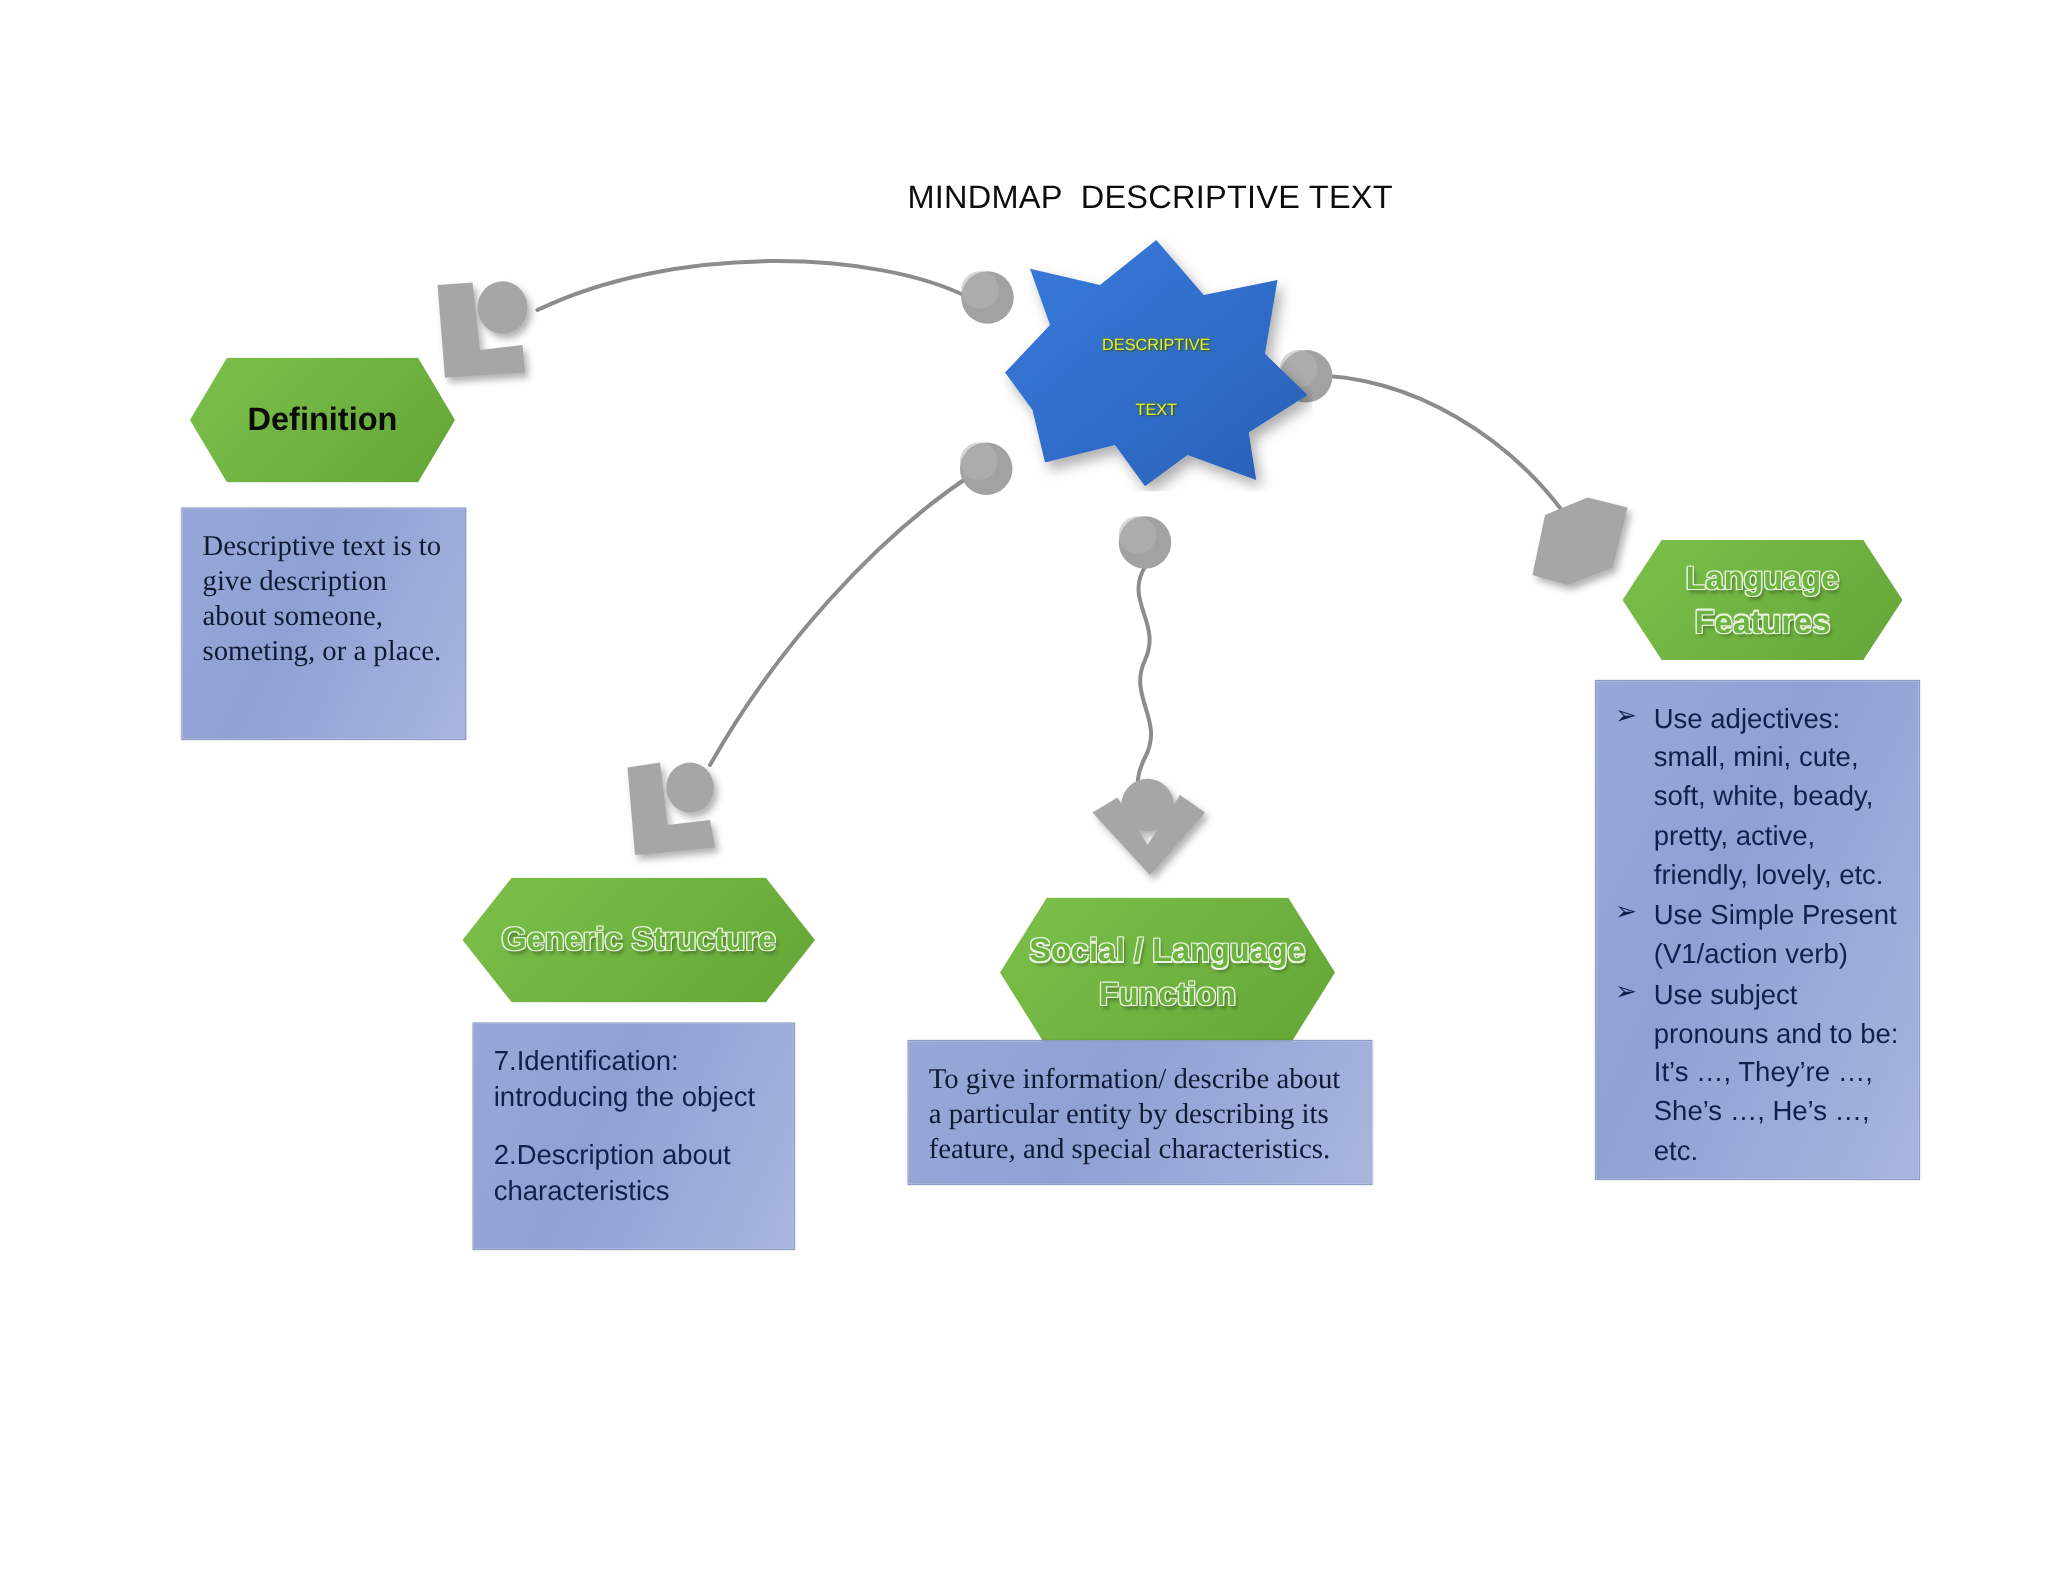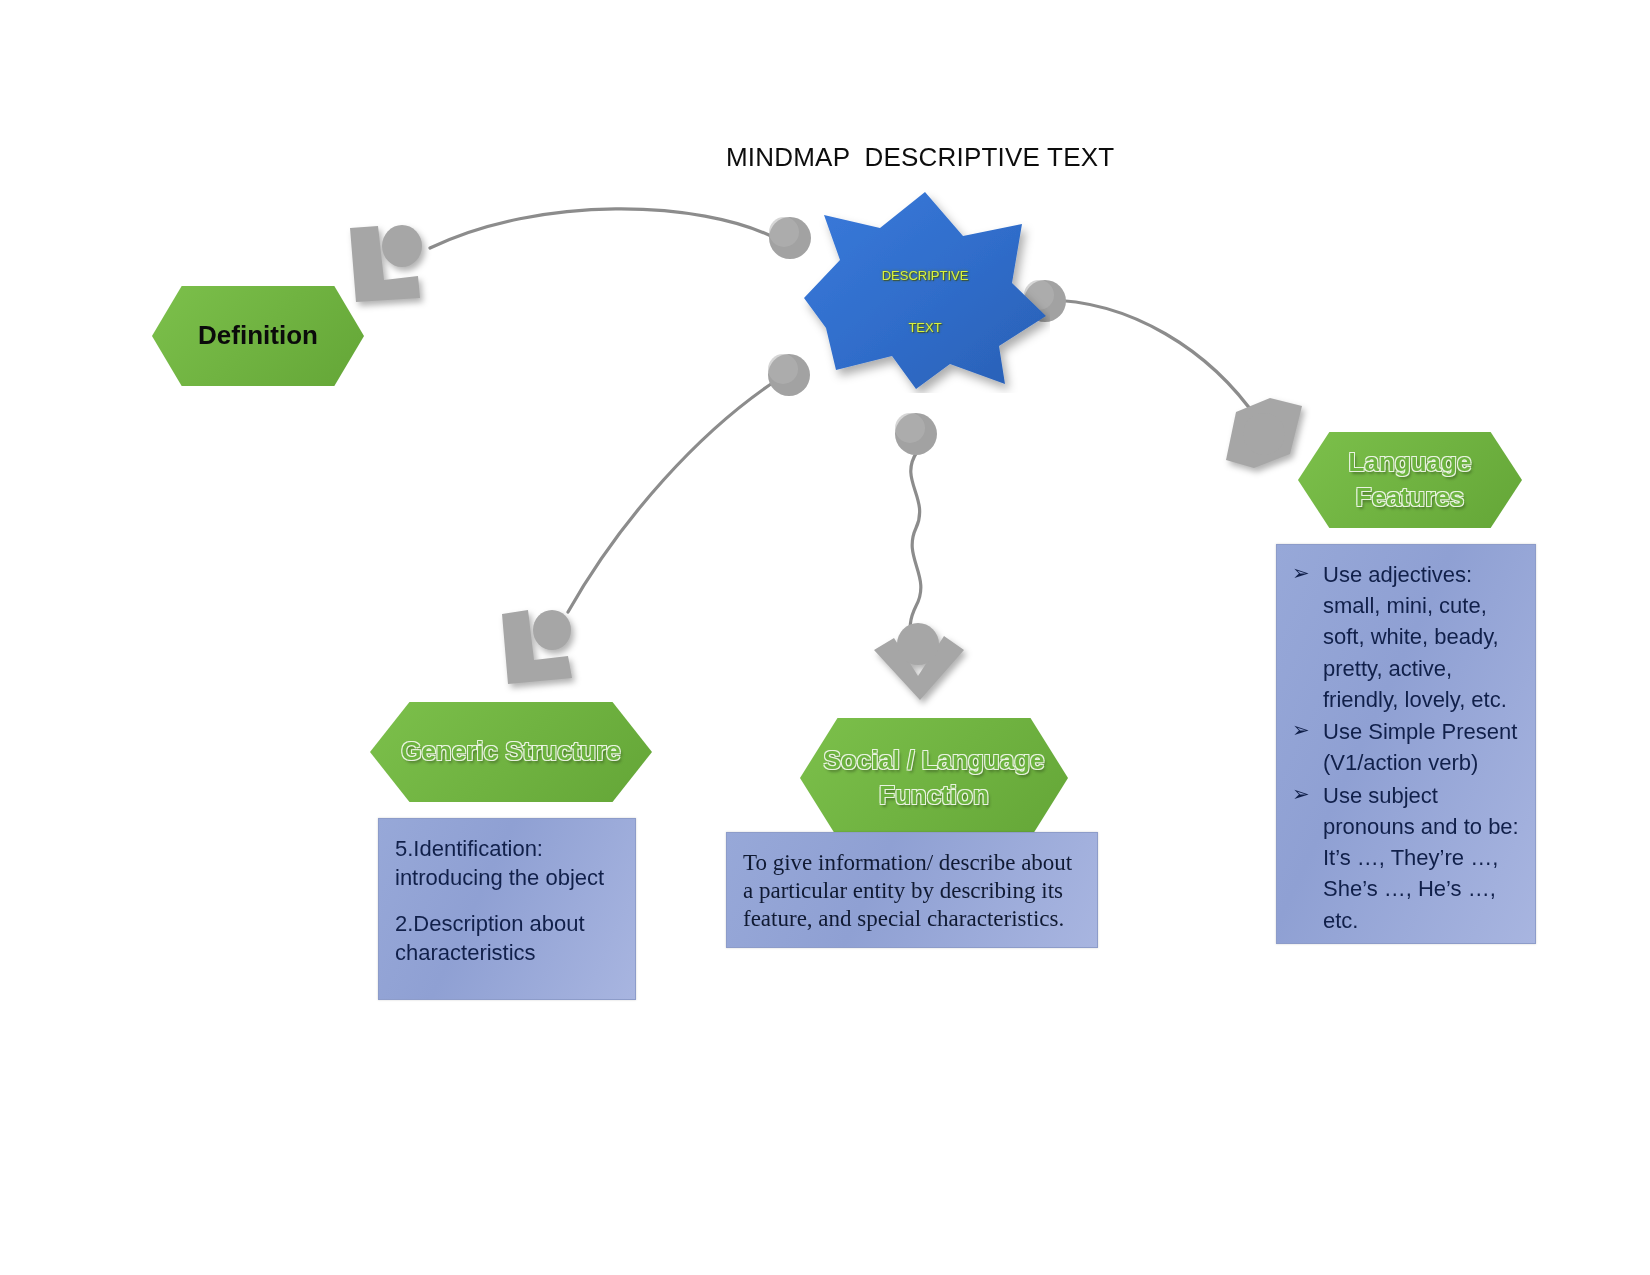"Descriptive text is to give" div.tbox { html: none -> <div> <div> <p>Descriptive text is to give description about someone, someting, or a place.</p> </div> </div> }
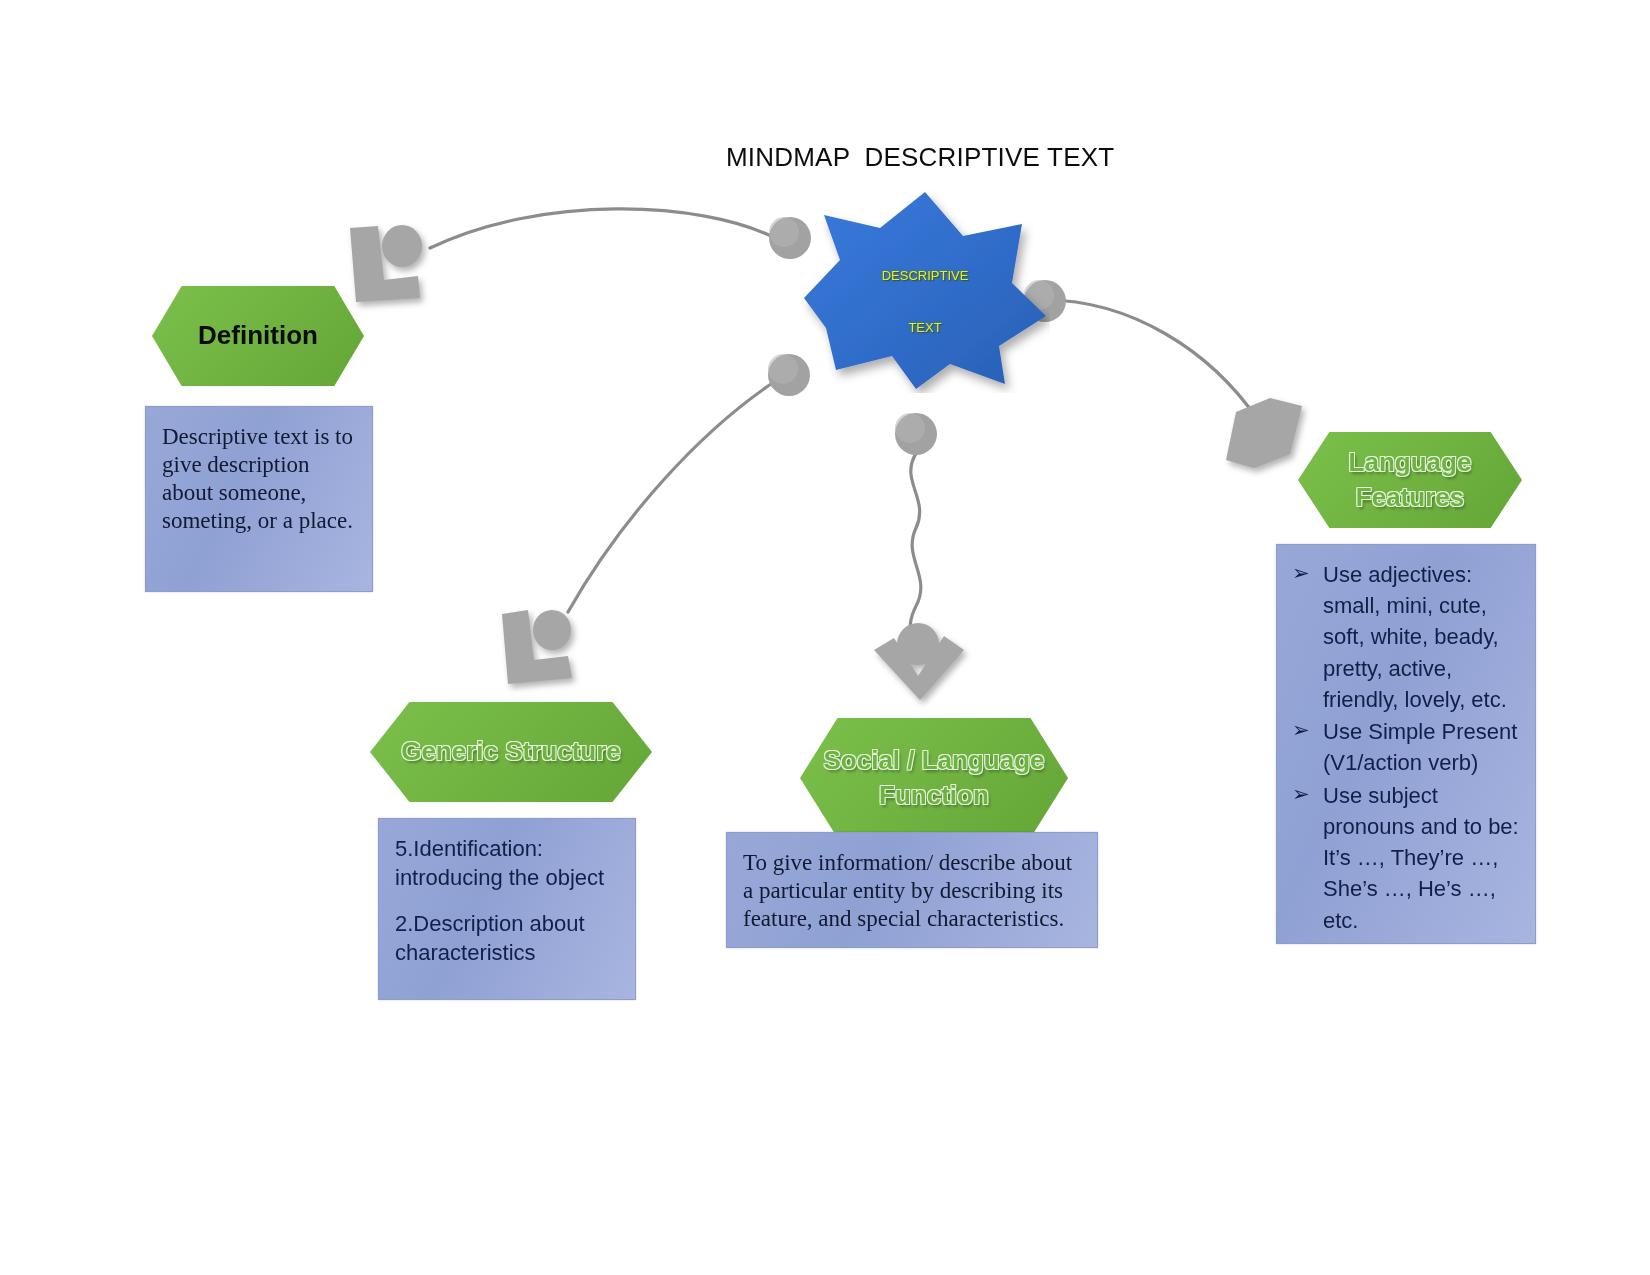"5.Identification: introducing the object" p { text: 5.Identification -> 7.Identification }
